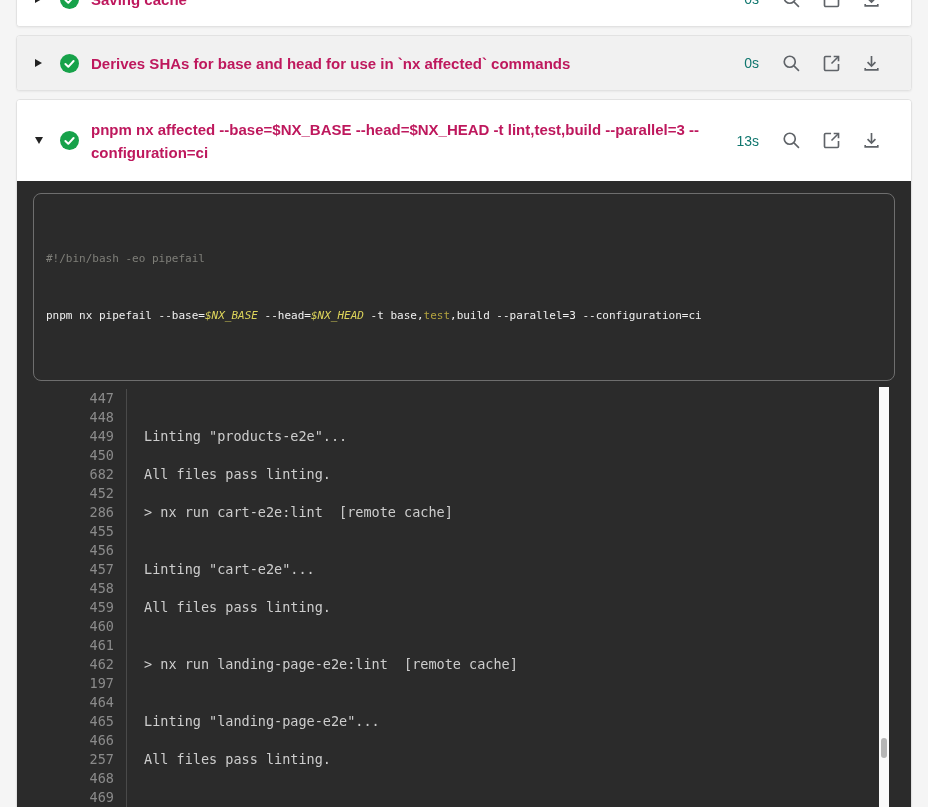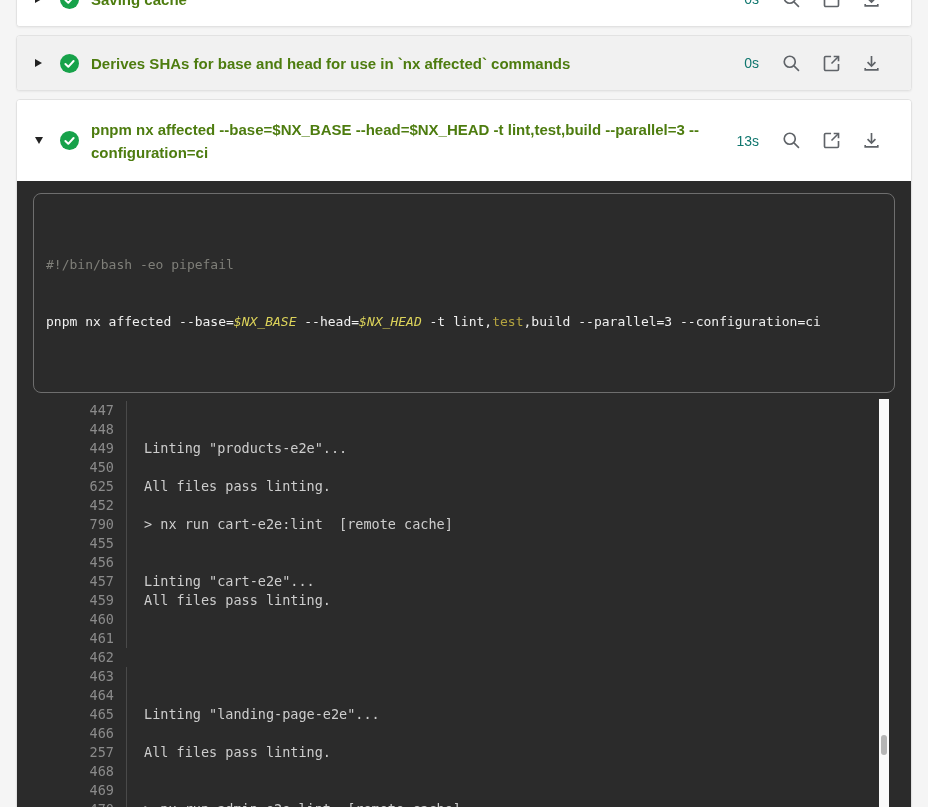"Derives SHAs for base and" .step-title { color: #4d7c0f -> #be185d }
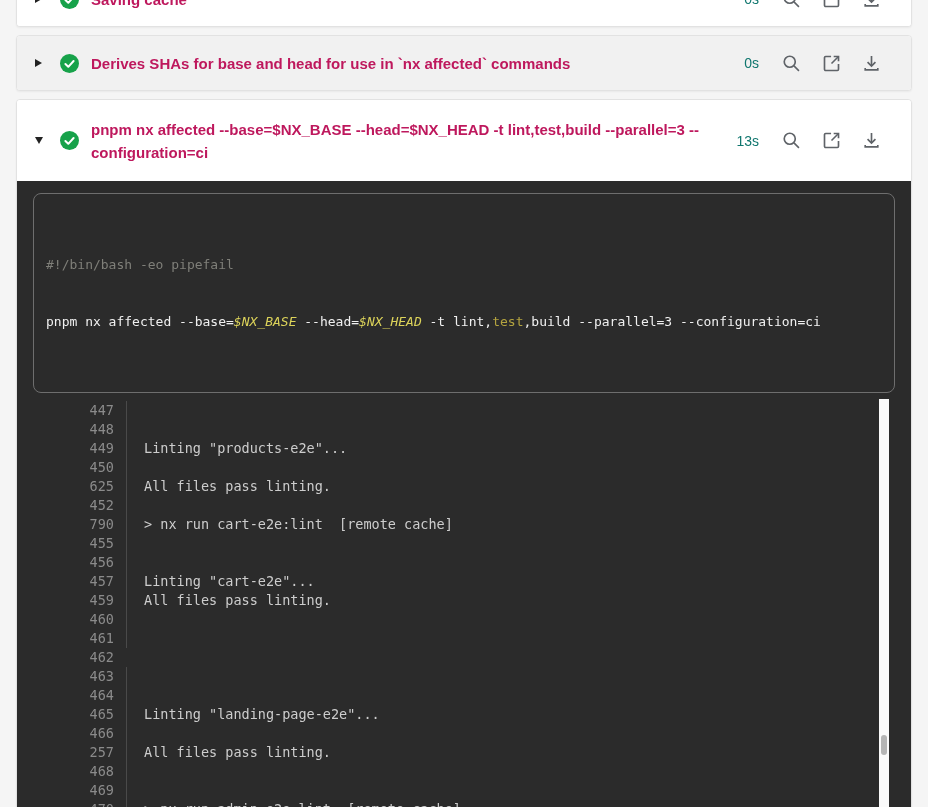"#!/bin/bash -eo pipefail" .cmd-box { font-size: 13px -> 11px; padding: 23px 12px -> 17px 12px }
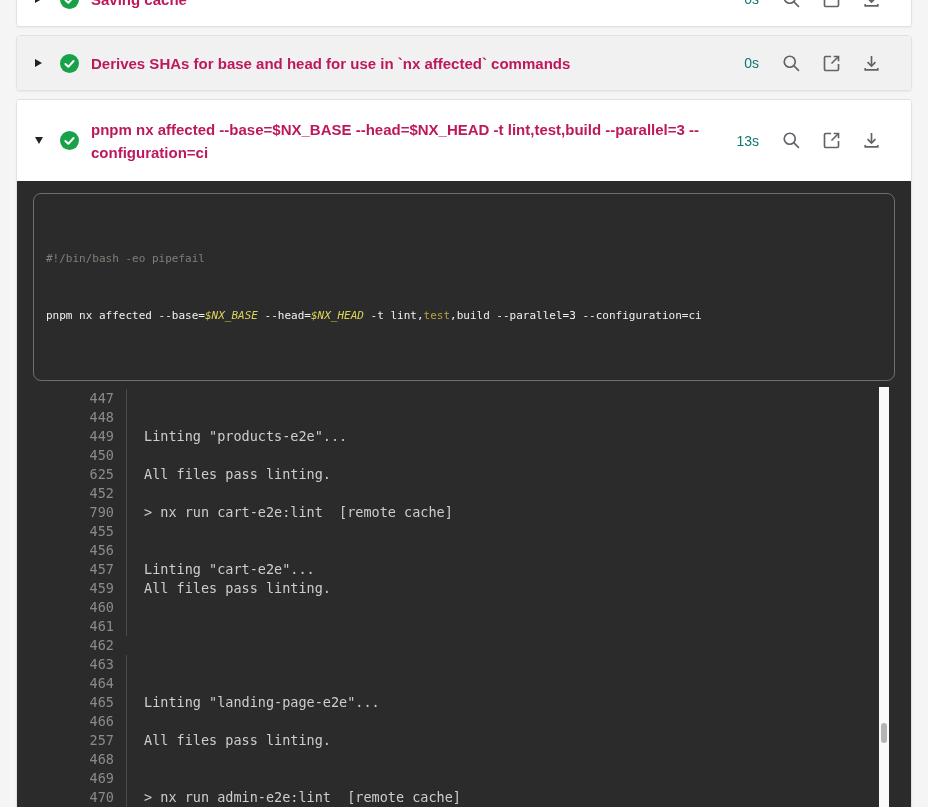"pnpm nx affected --base=" span.tok-plain { text: affected -> pipefail }
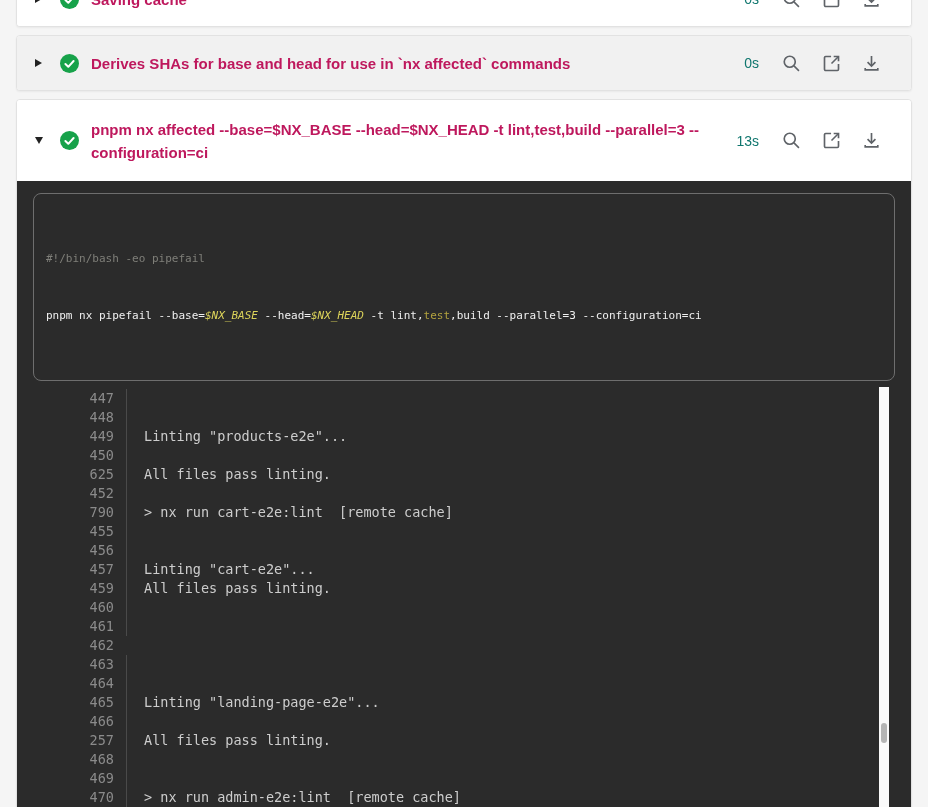"-t lint," span.tok-plain { text: lint -> base }
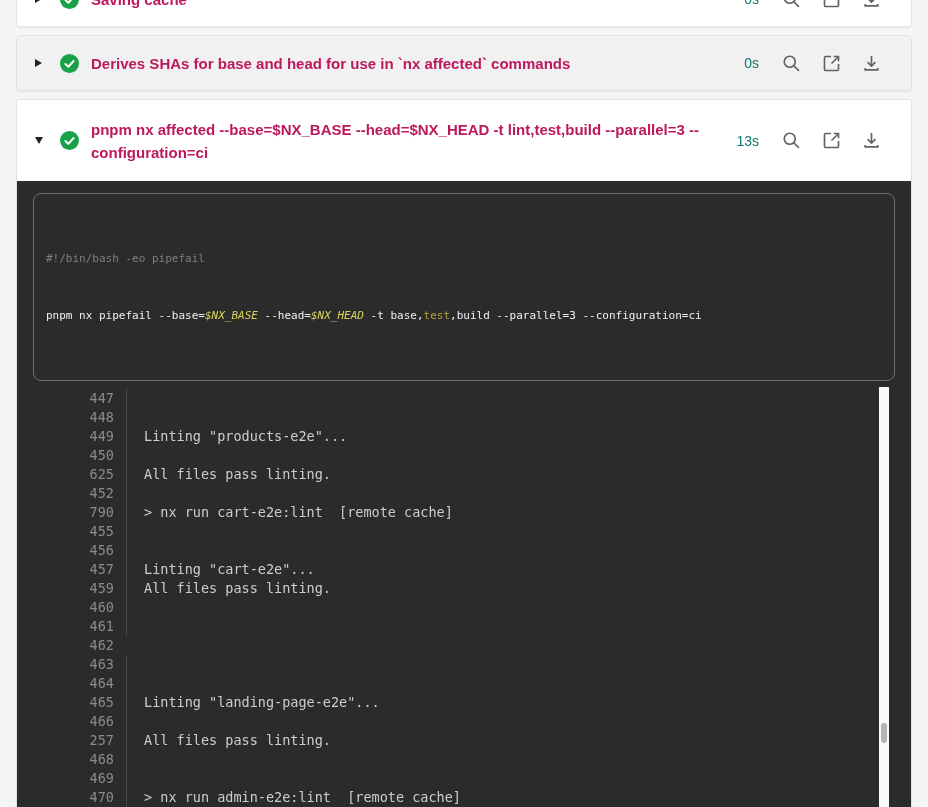"625" span.ln { text: 625 -> 682 }
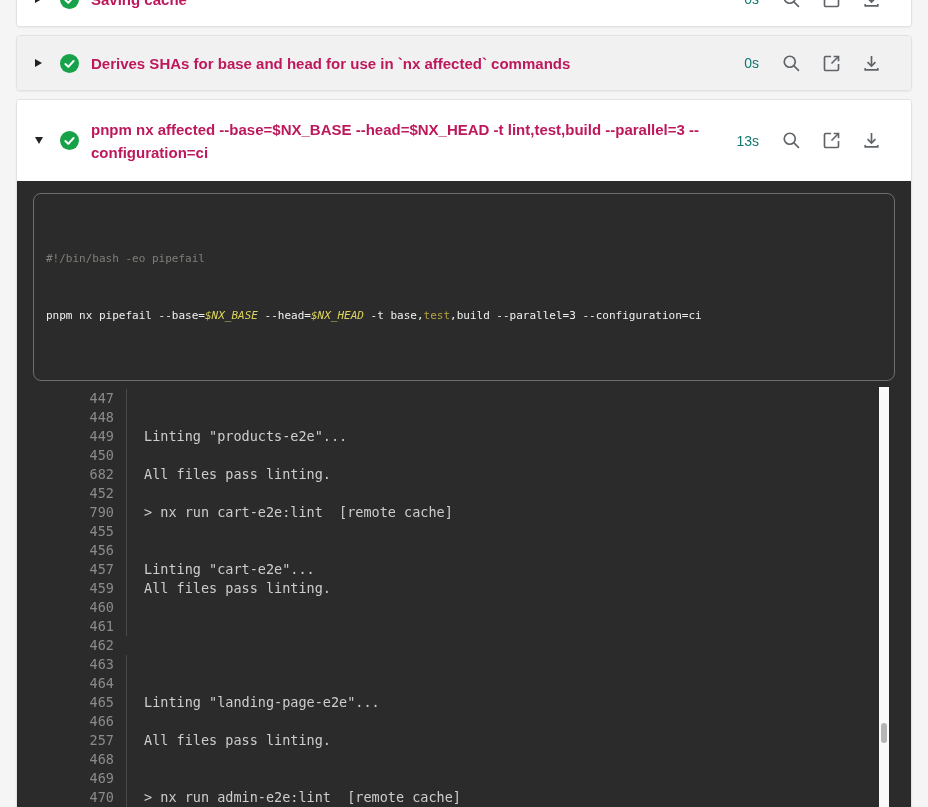"790" span.ln { text: 790 -> 286 }
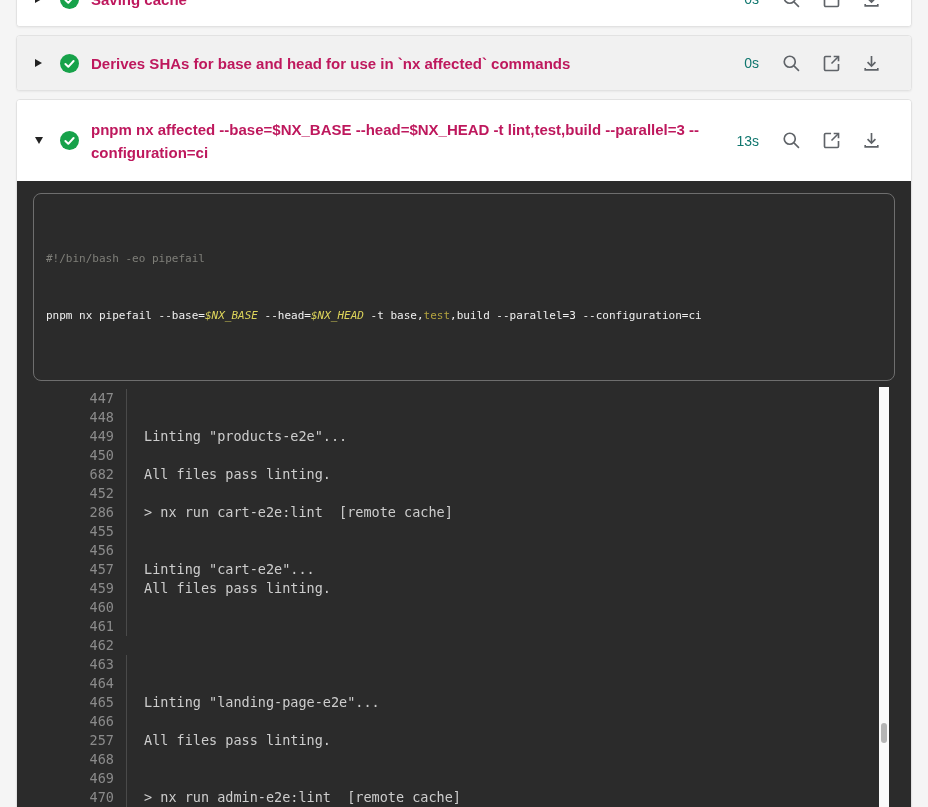"458" div.log-line { html: none -> <div><span>458</span><span></span></div> }
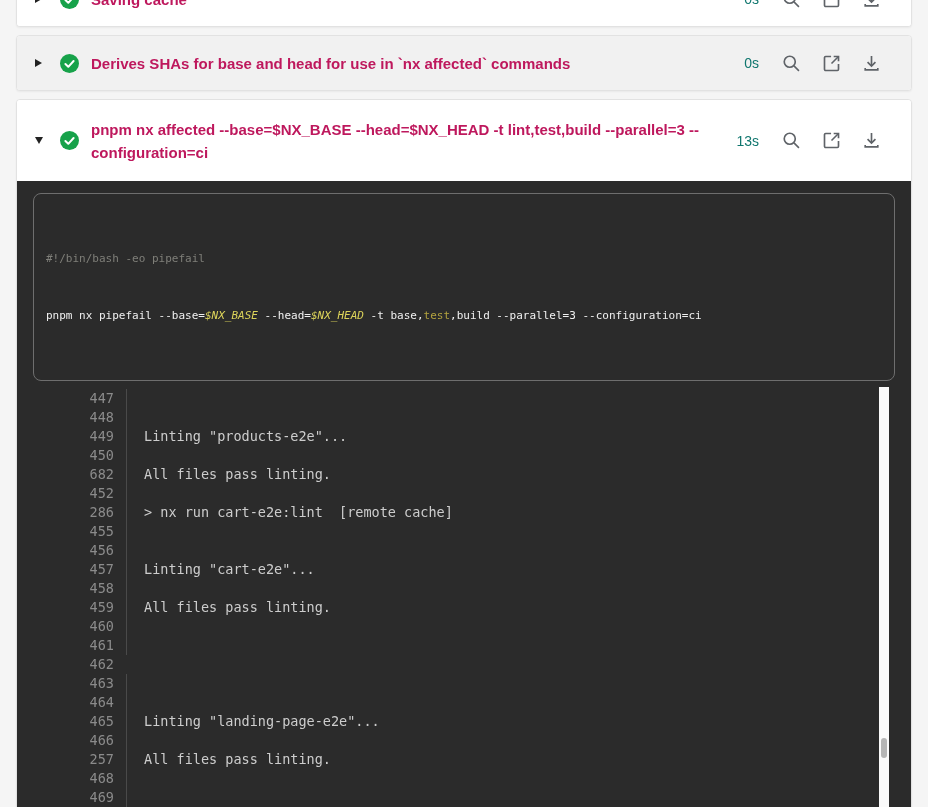"> nx run landing-page-e2e:lint [remote" span.lt { html: none -> <span>&gt; nx run landing-page-e2e:lint [remote cache]</span> }
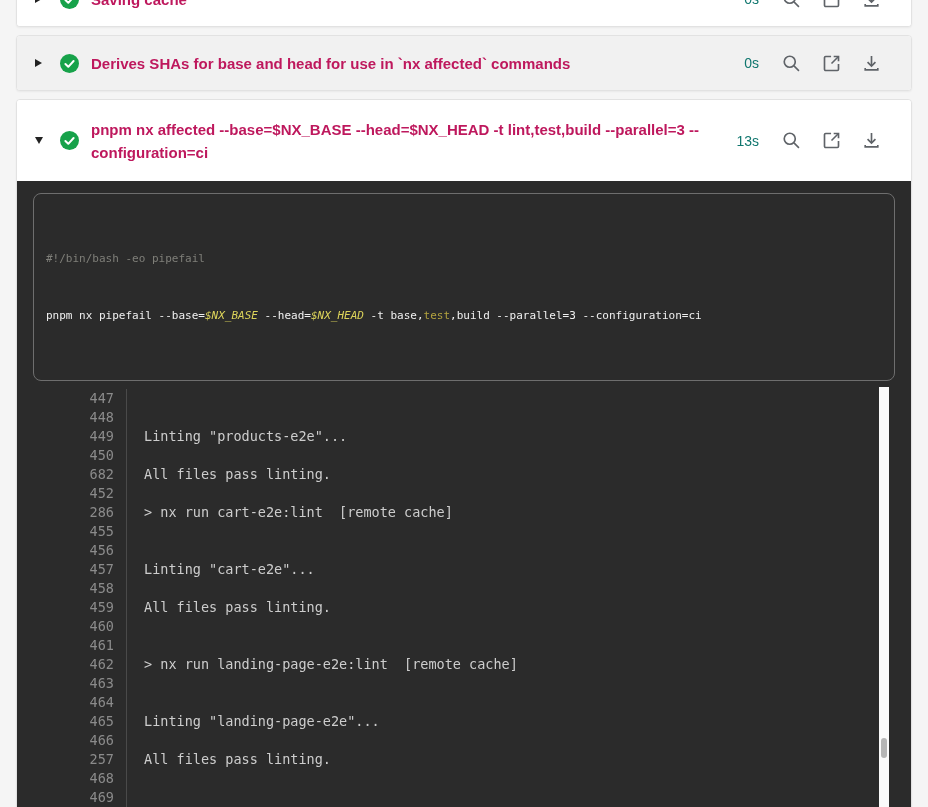"463" span.ln { text: 463 -> 197 }
